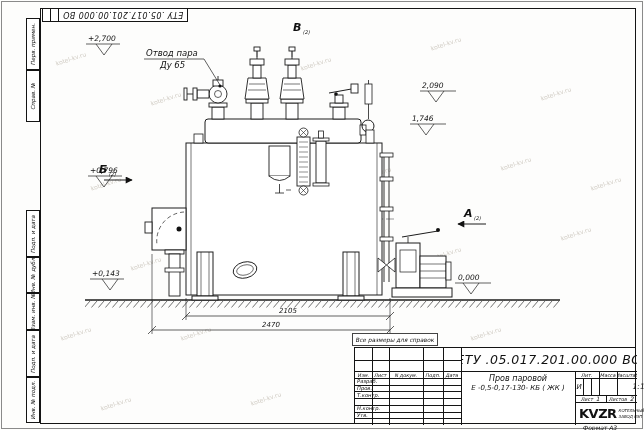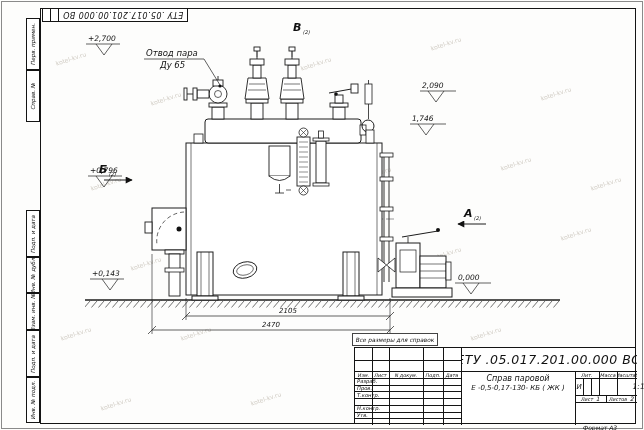"Справ паровой" span.name1 { text: Справ -> Пров }
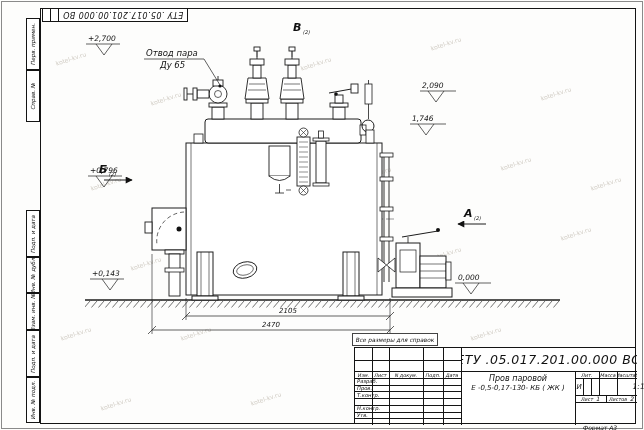"KVZR" div.logo-cell { html: none -> <div> <div></div> <div>KVZR</div> <div> <span>КОТЕЛЬНЫЙ</span> <span>ЗАВОД РЭП</span> </div> </div> }
